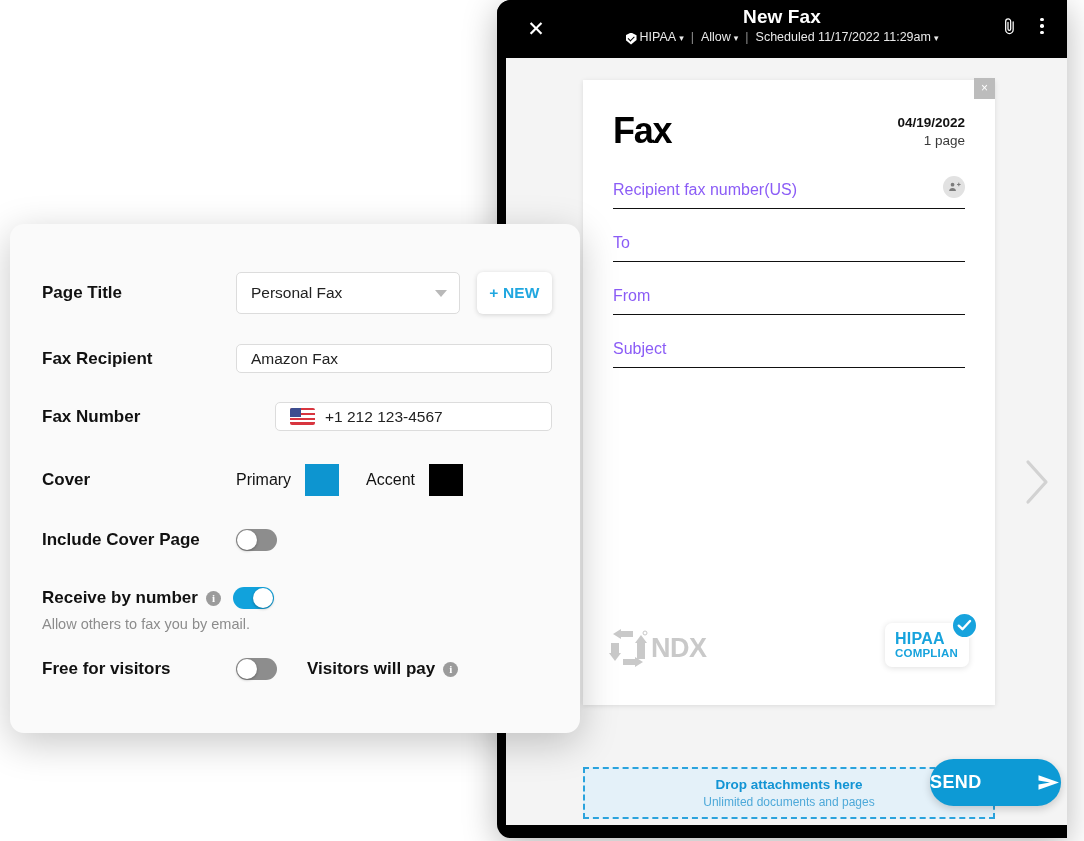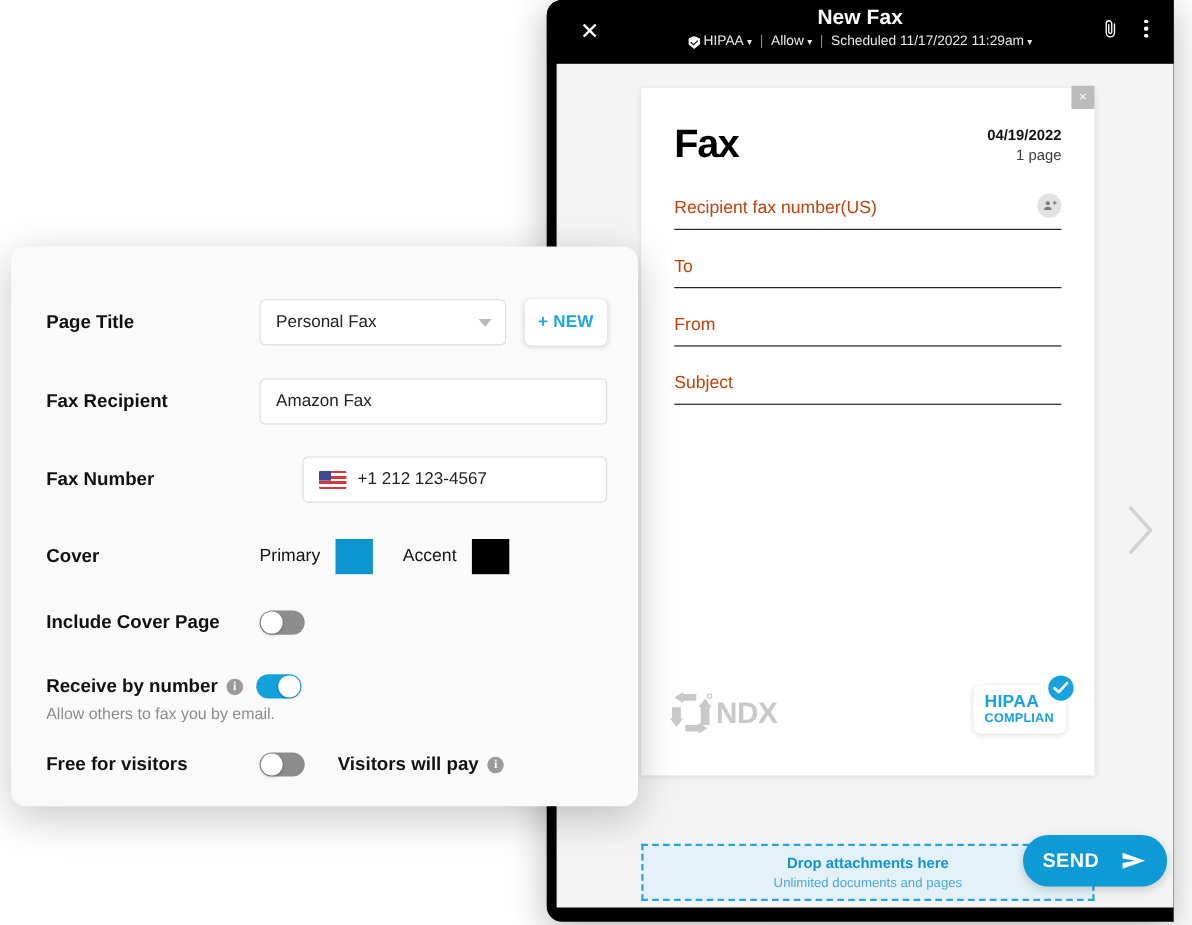"Recipient fax number(US)" .field-label { color: #c2410c -> #8b5cf6 }
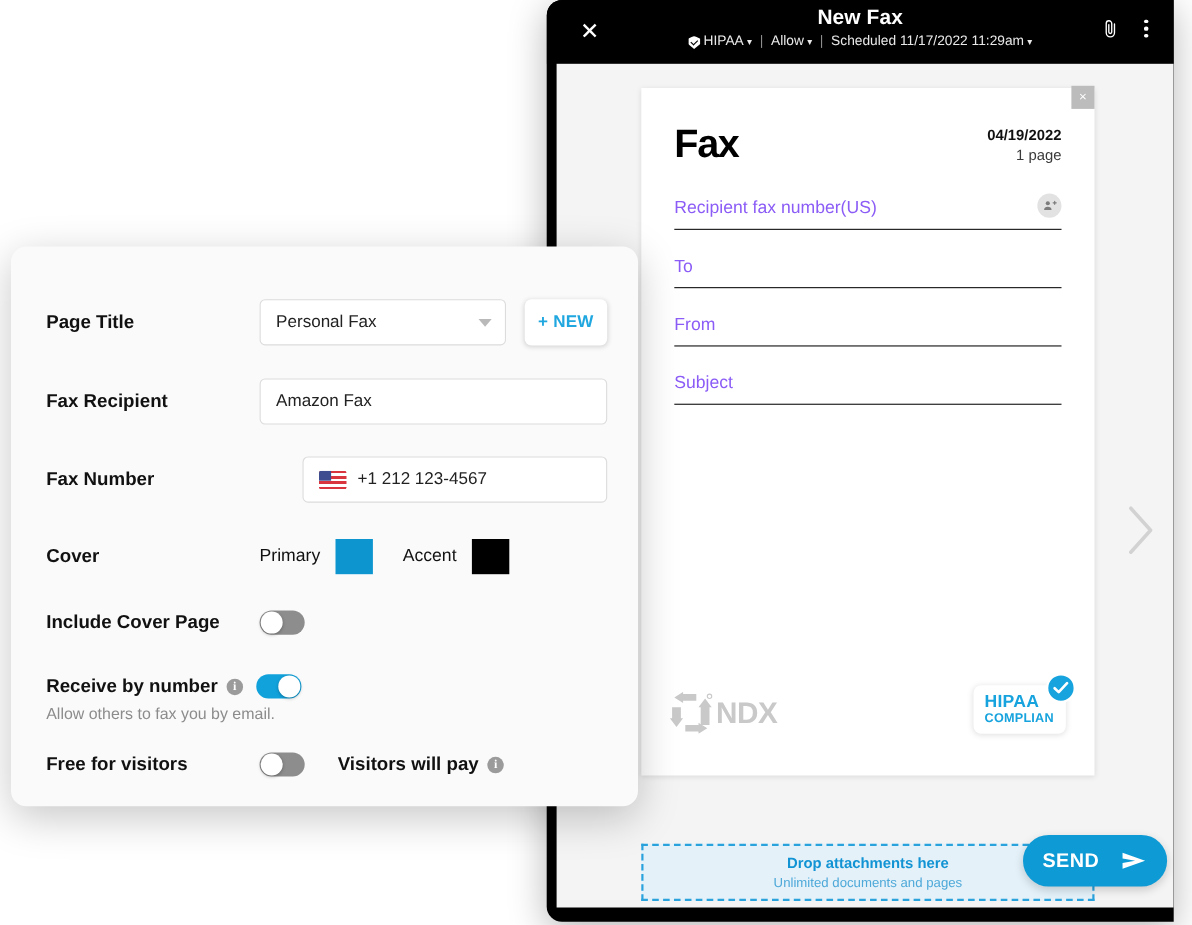"Amazon Fax" .text-input { height: 42px -> 29px }
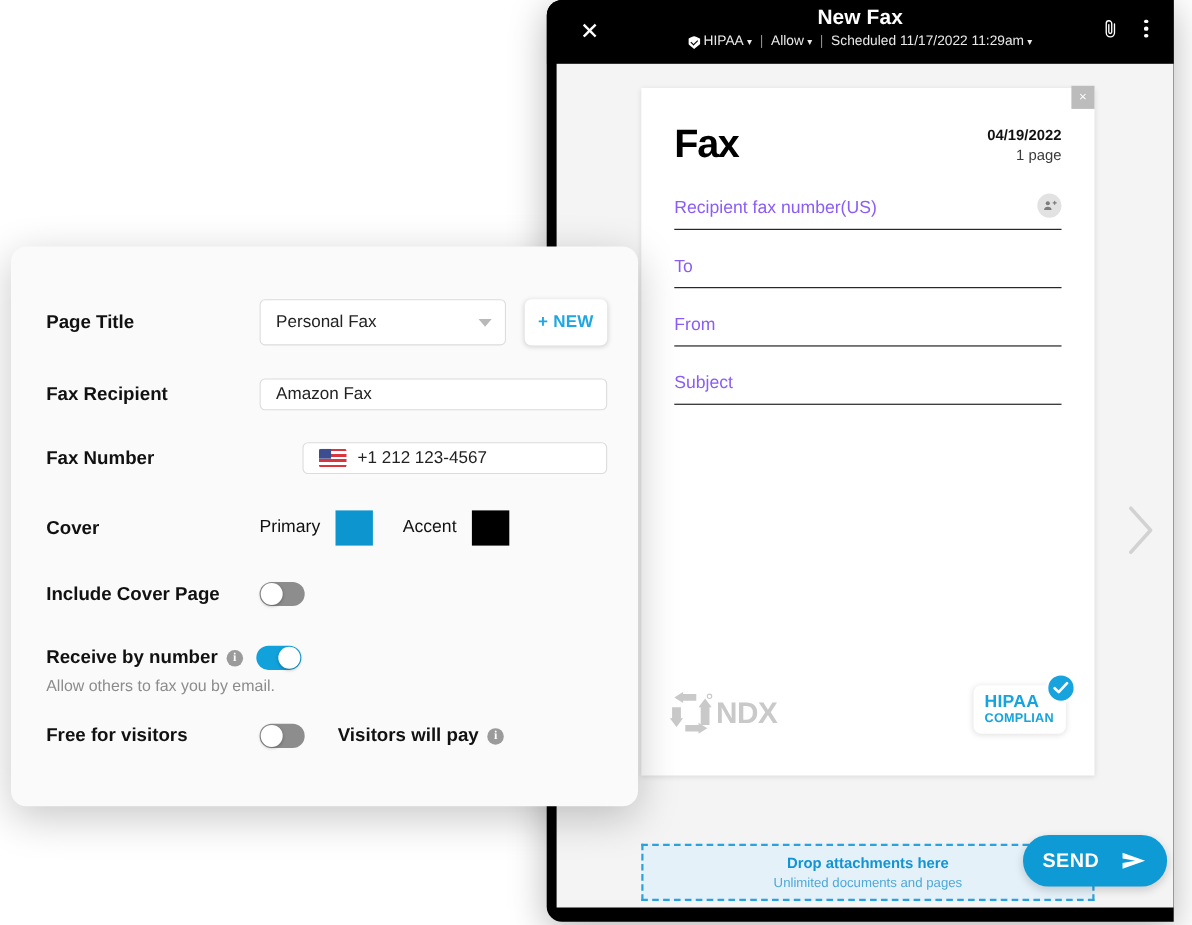"SEND" .send-btn { justify-content: center -> space-between }
